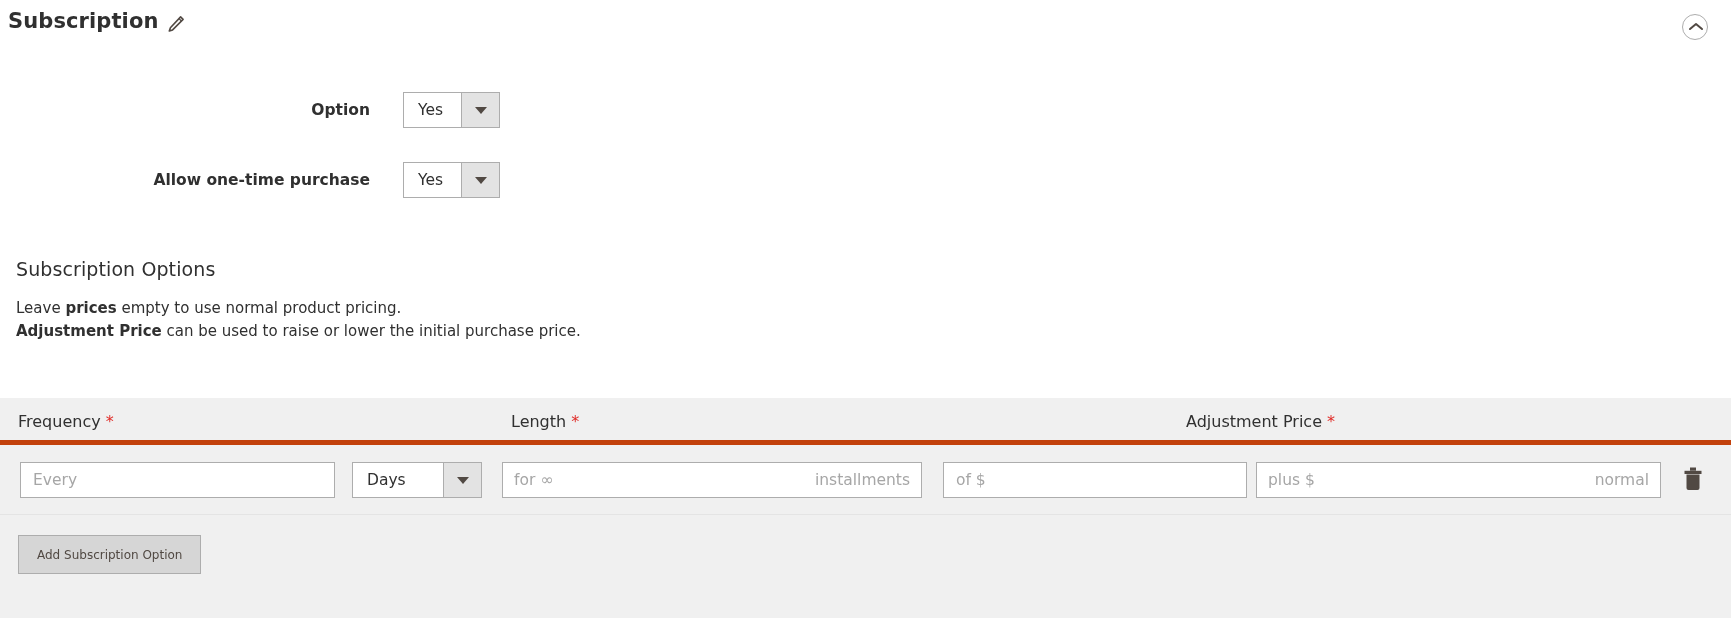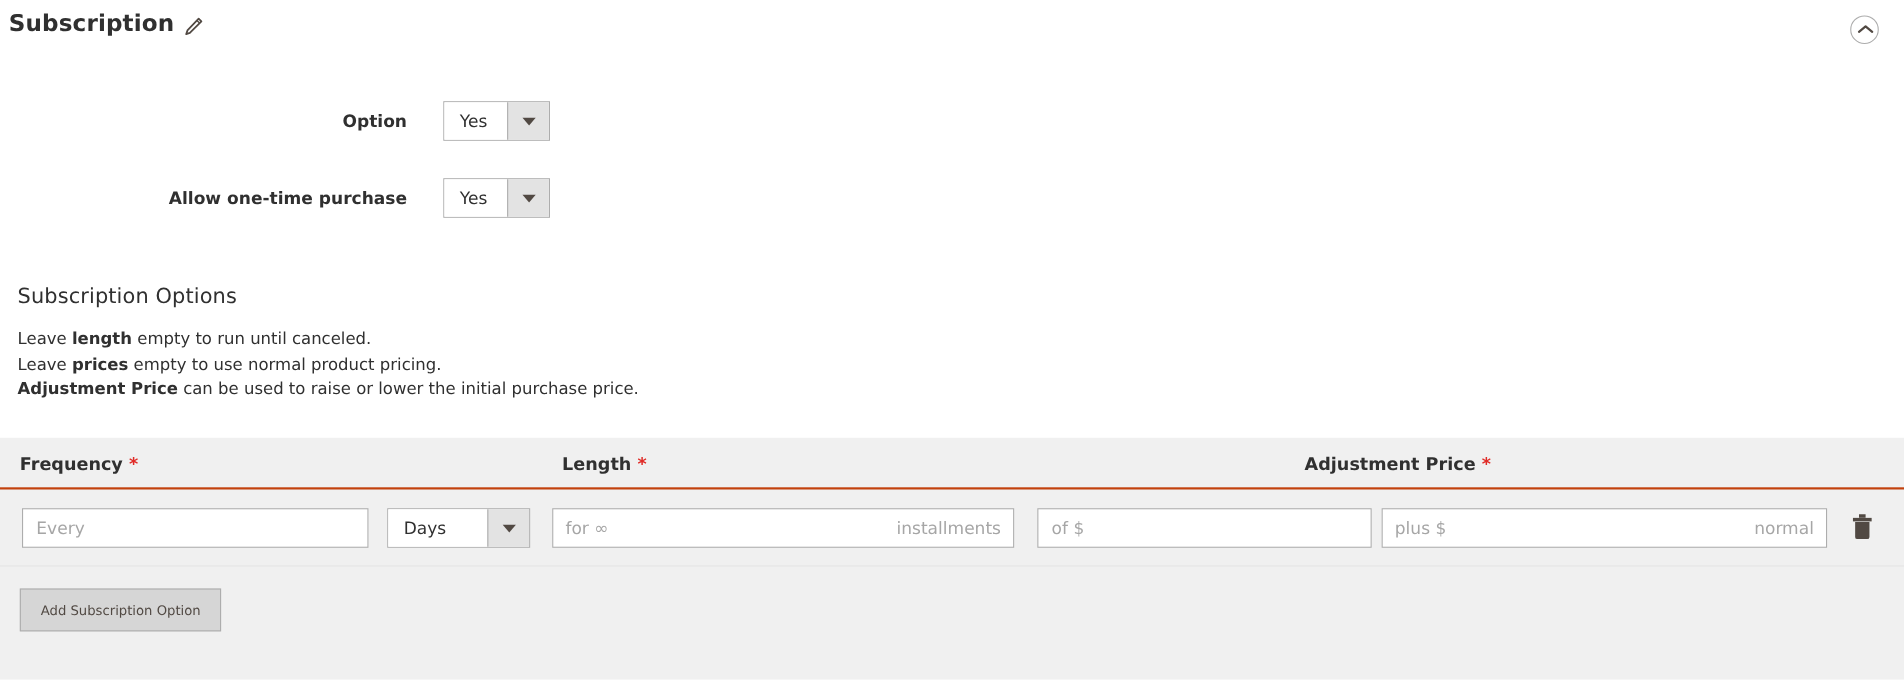"Leave length empty to run" div { html: <div> <span>Leave </span><b>length</b><span> empty to run until canceled.</span> </div> -> none }
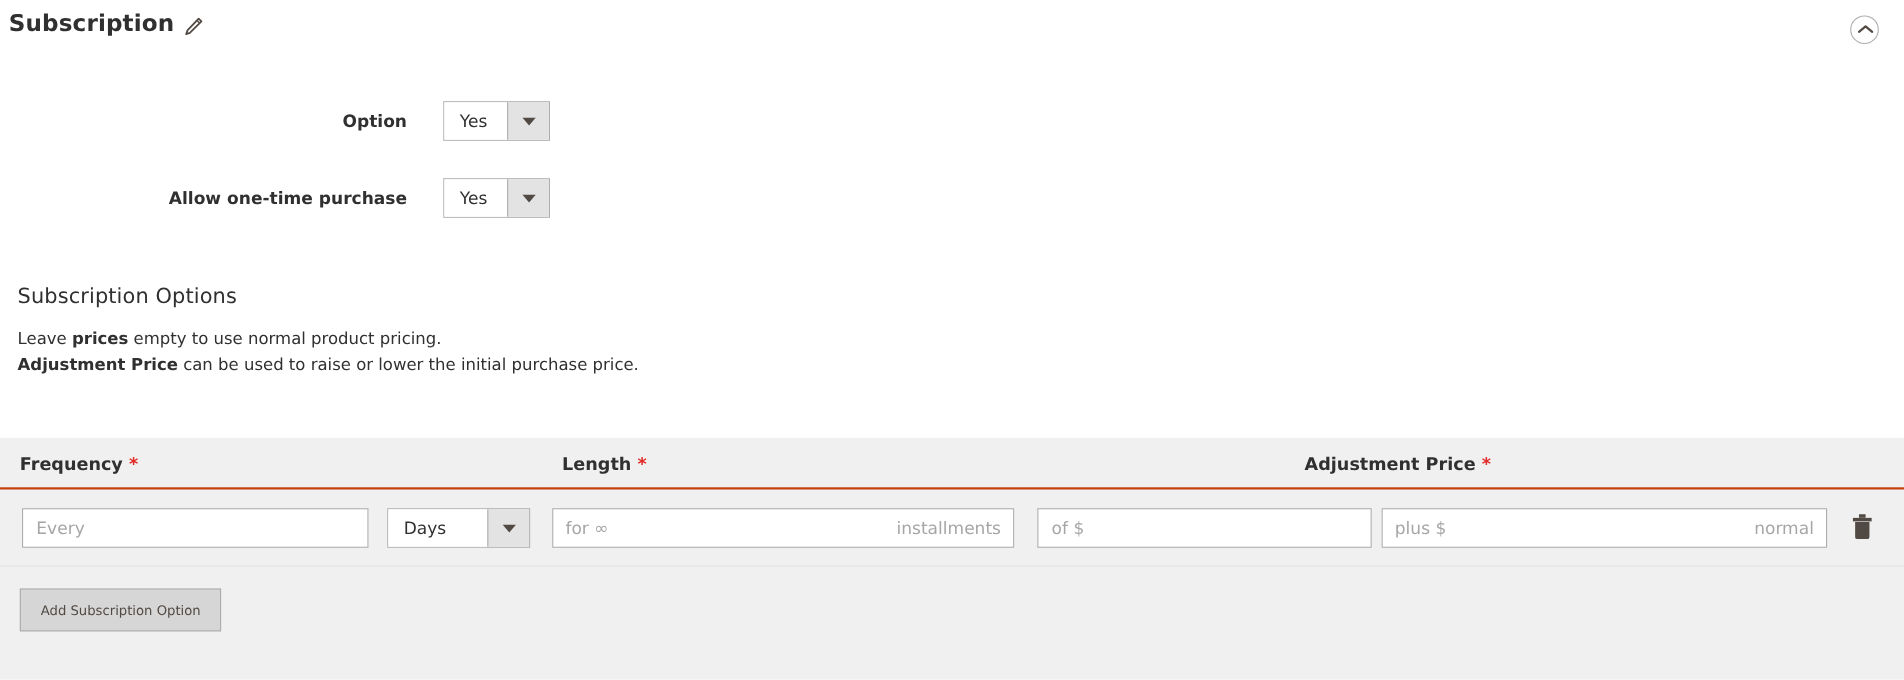"Frequency *" .opt-thead { border-bottom: 2px solid #c2410c -> 5px solid #c2410c; font-weight: bold -> none }
